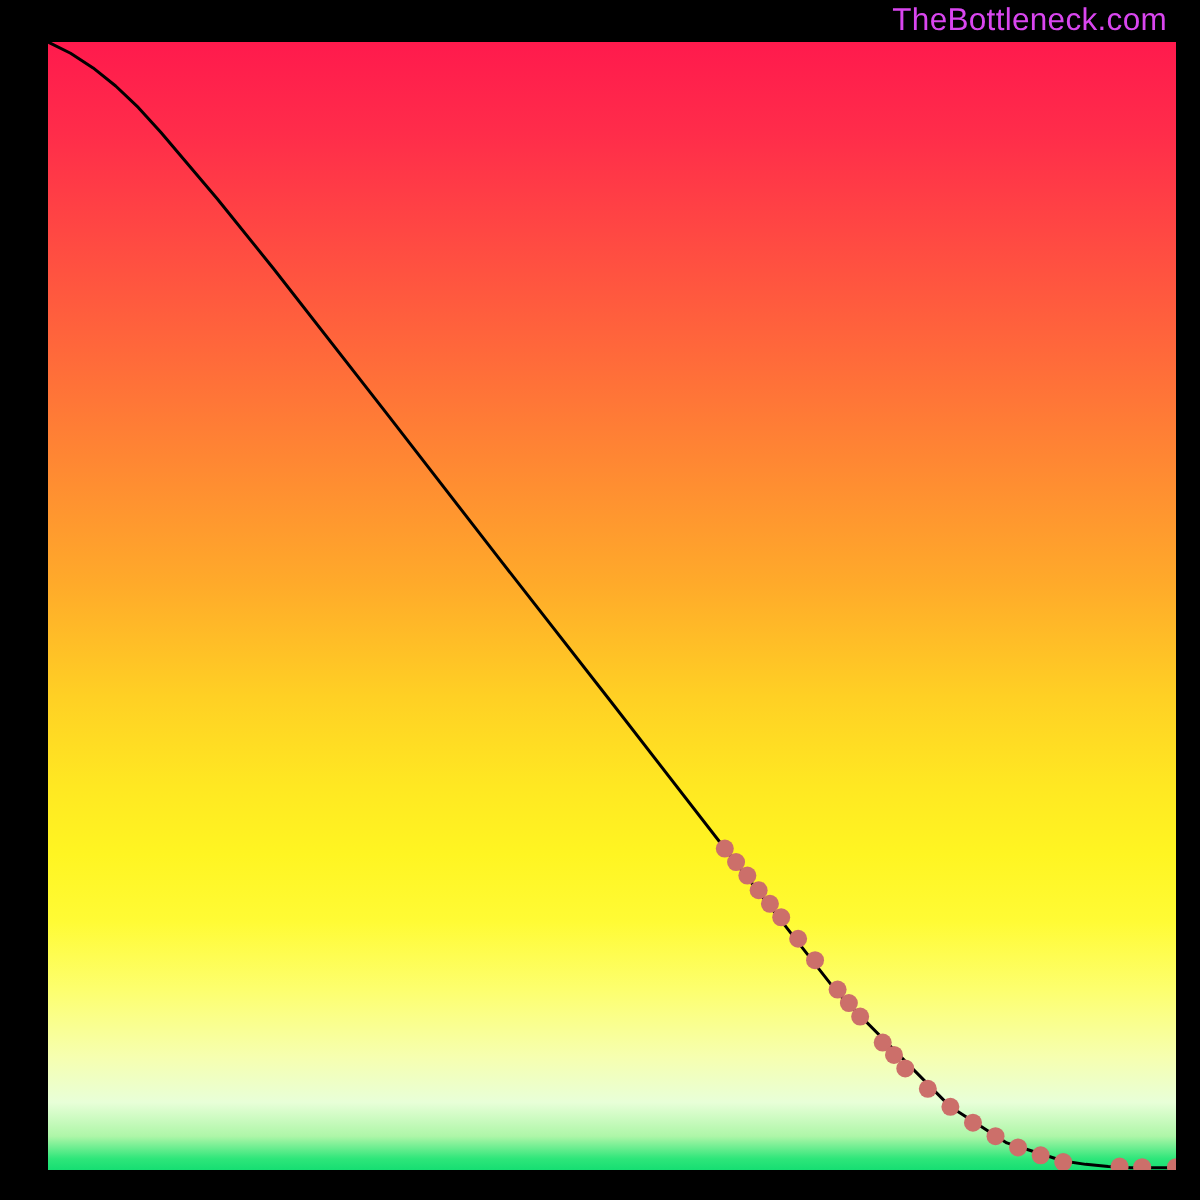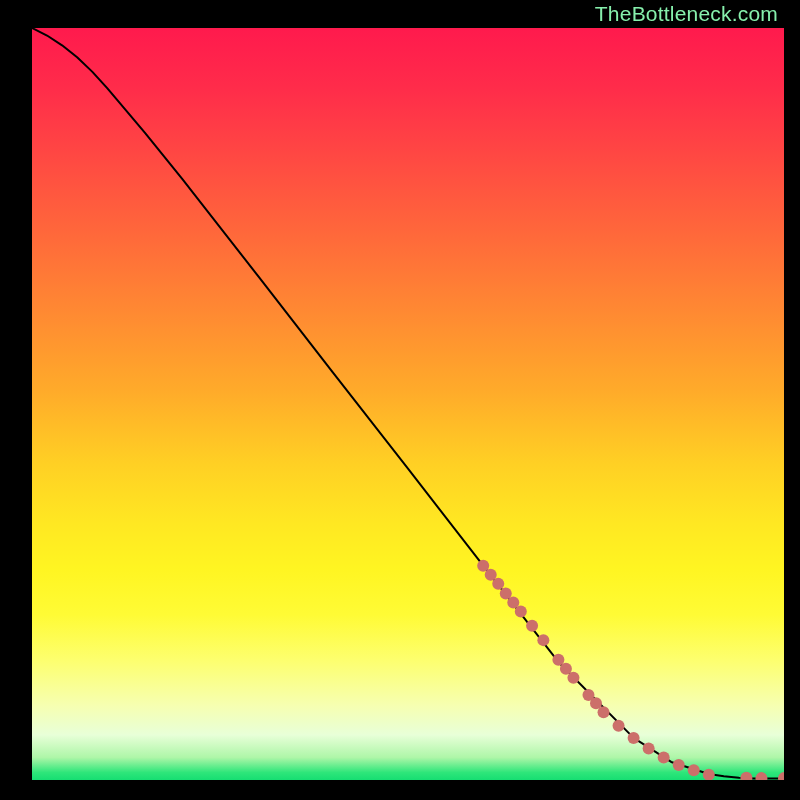"TheBottleneck.com" .watermark { color: #86efac -> #d946ef }
